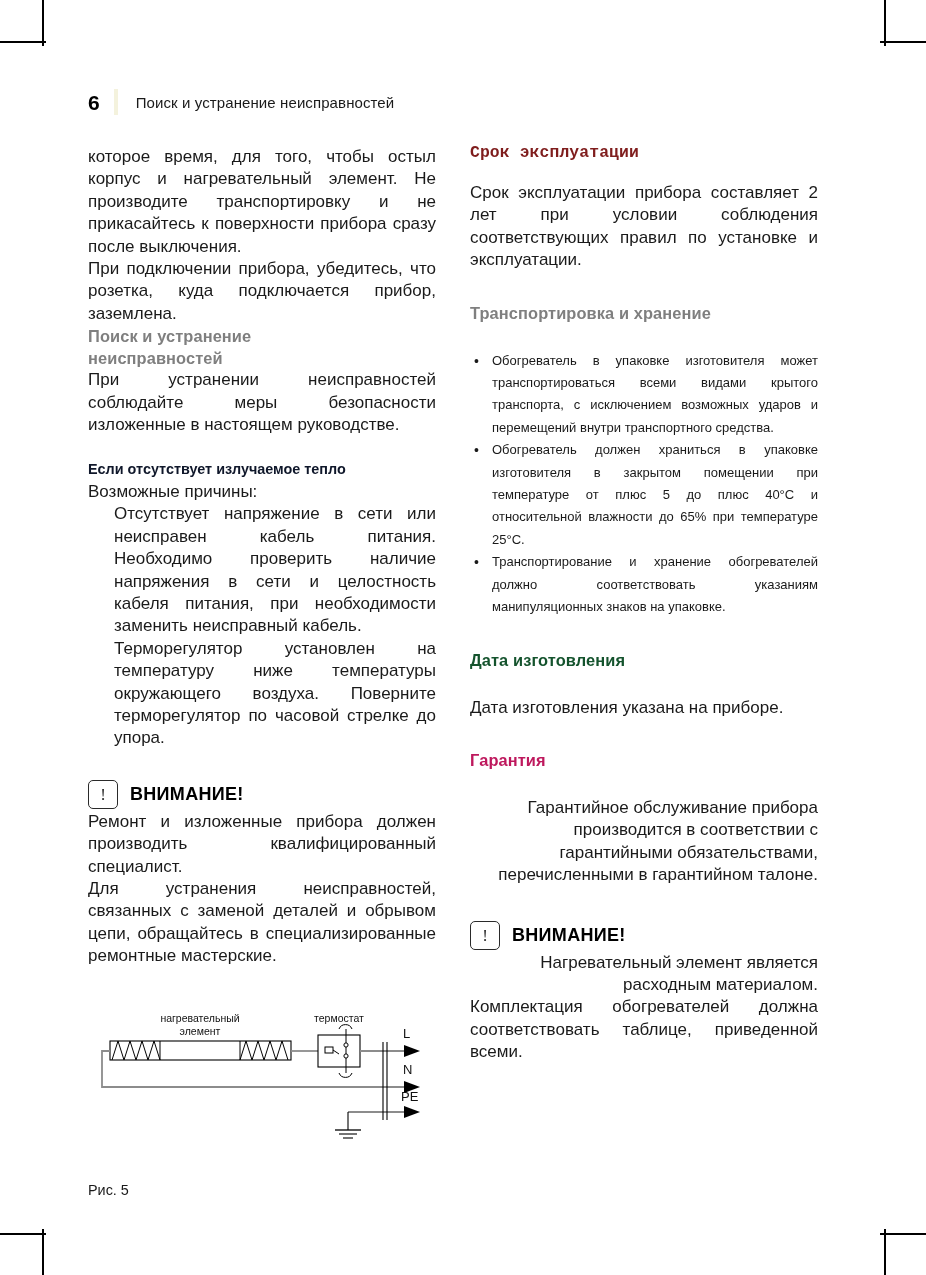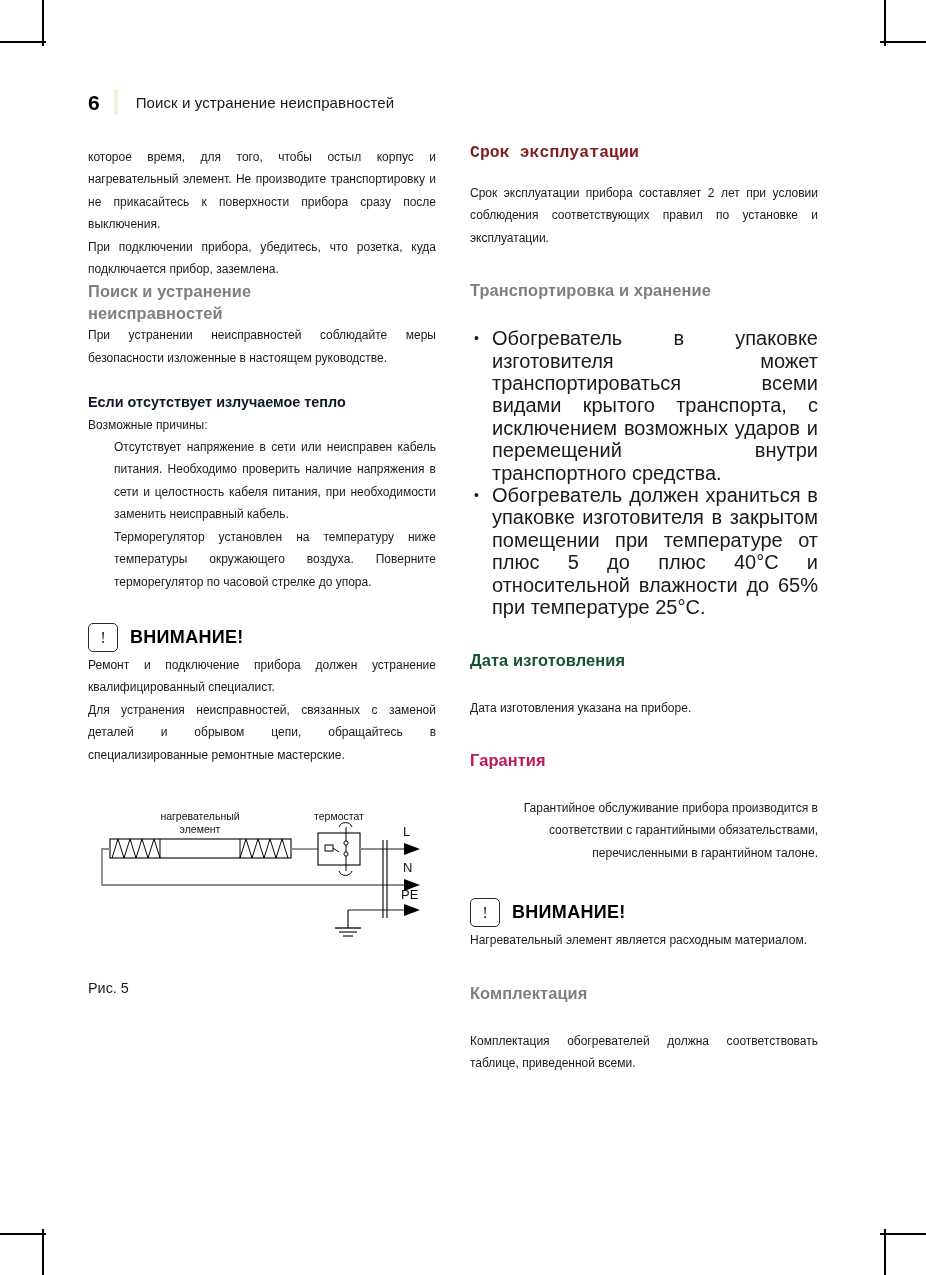"которое время, для того, чтобы" .body-text { font-size: 12px -> 17px }
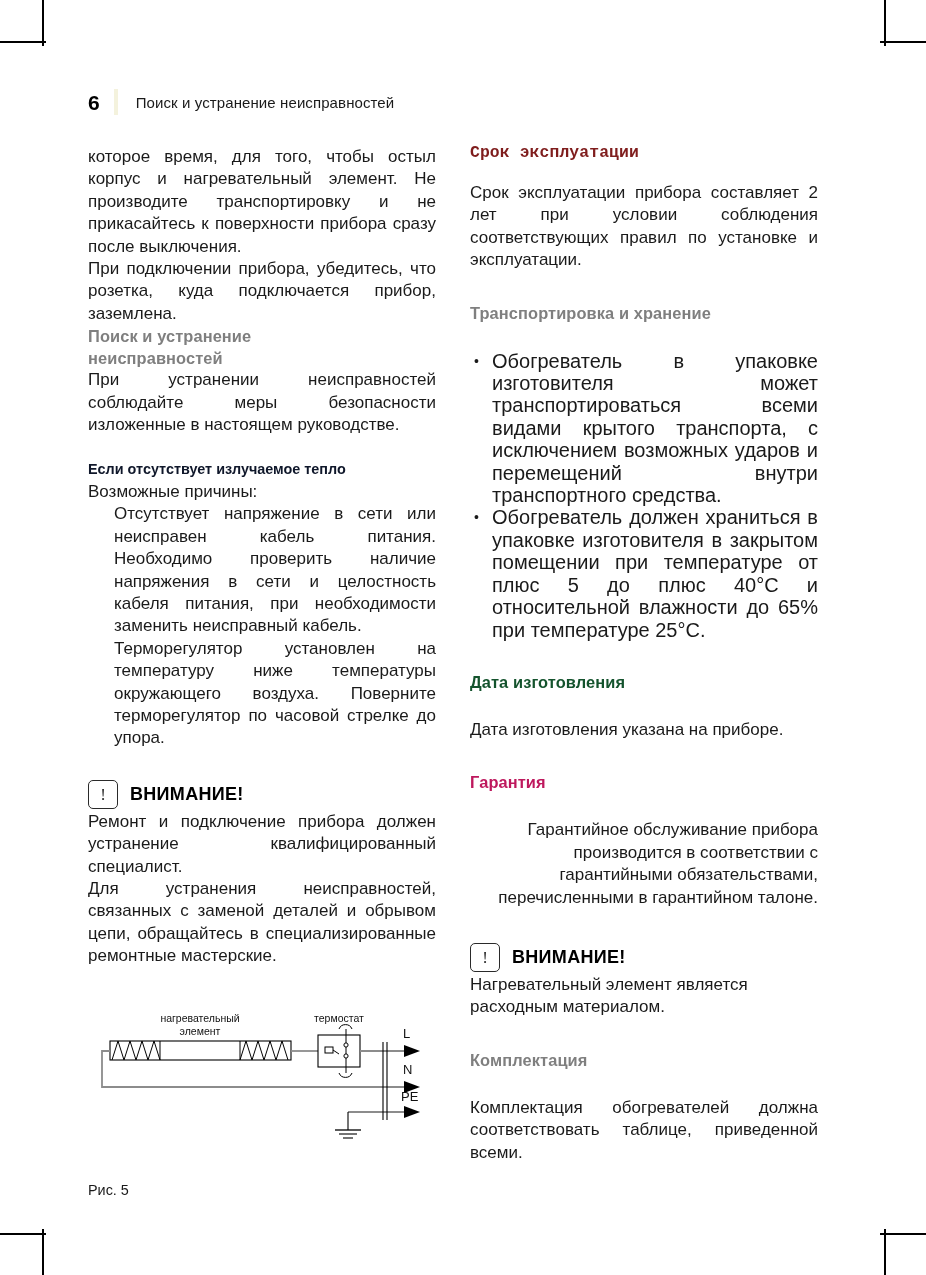"Обогреватель в упаковке изготовителя" ul.bullets > li { font-size: 20px -> 13px }
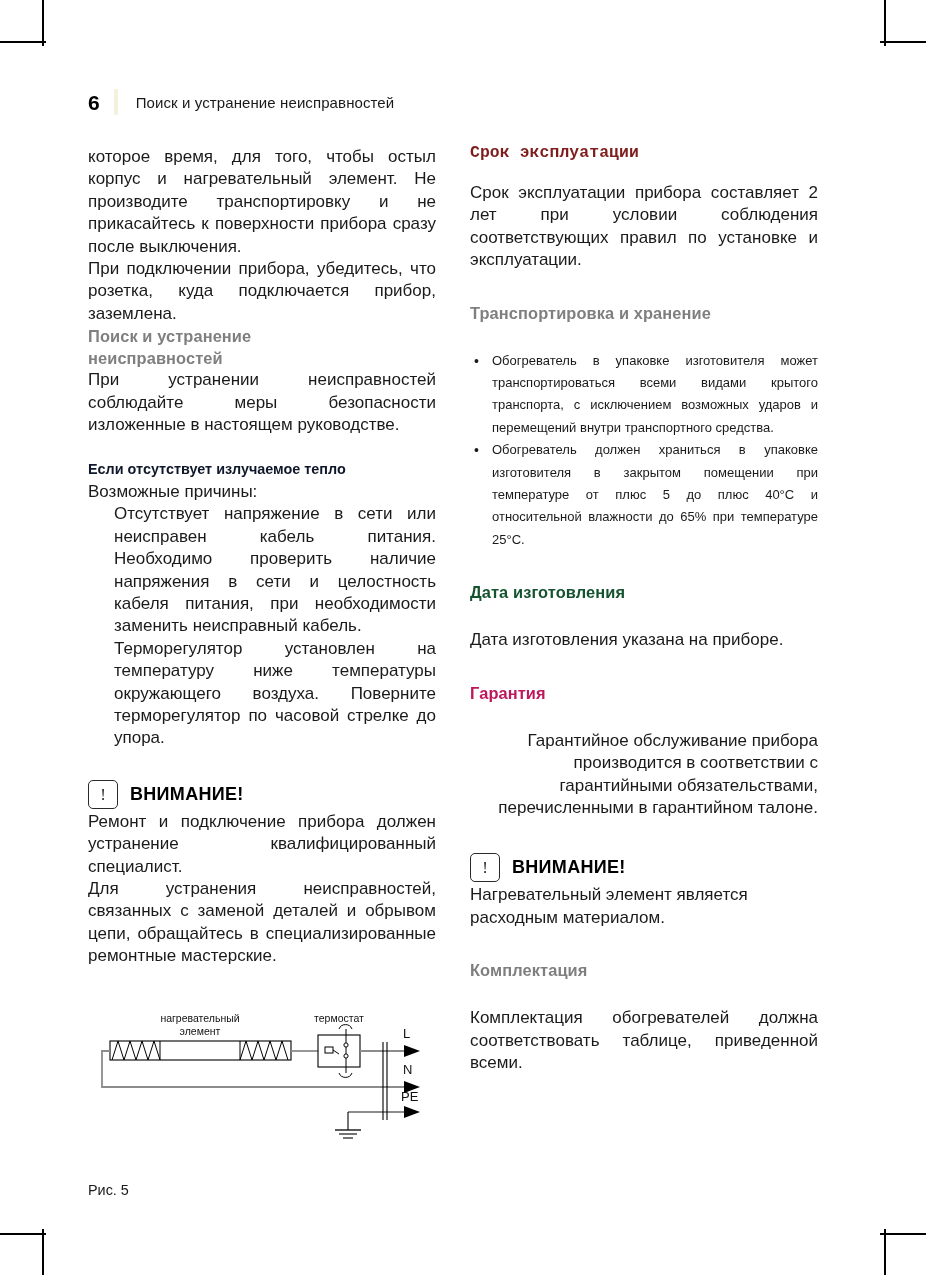"Транспортирование и хранение" li { html: none -> <li>Транспортирование и хранение обогревателей должно соответствовать указаниям манипуляционных знаков на упаковке.</li> }
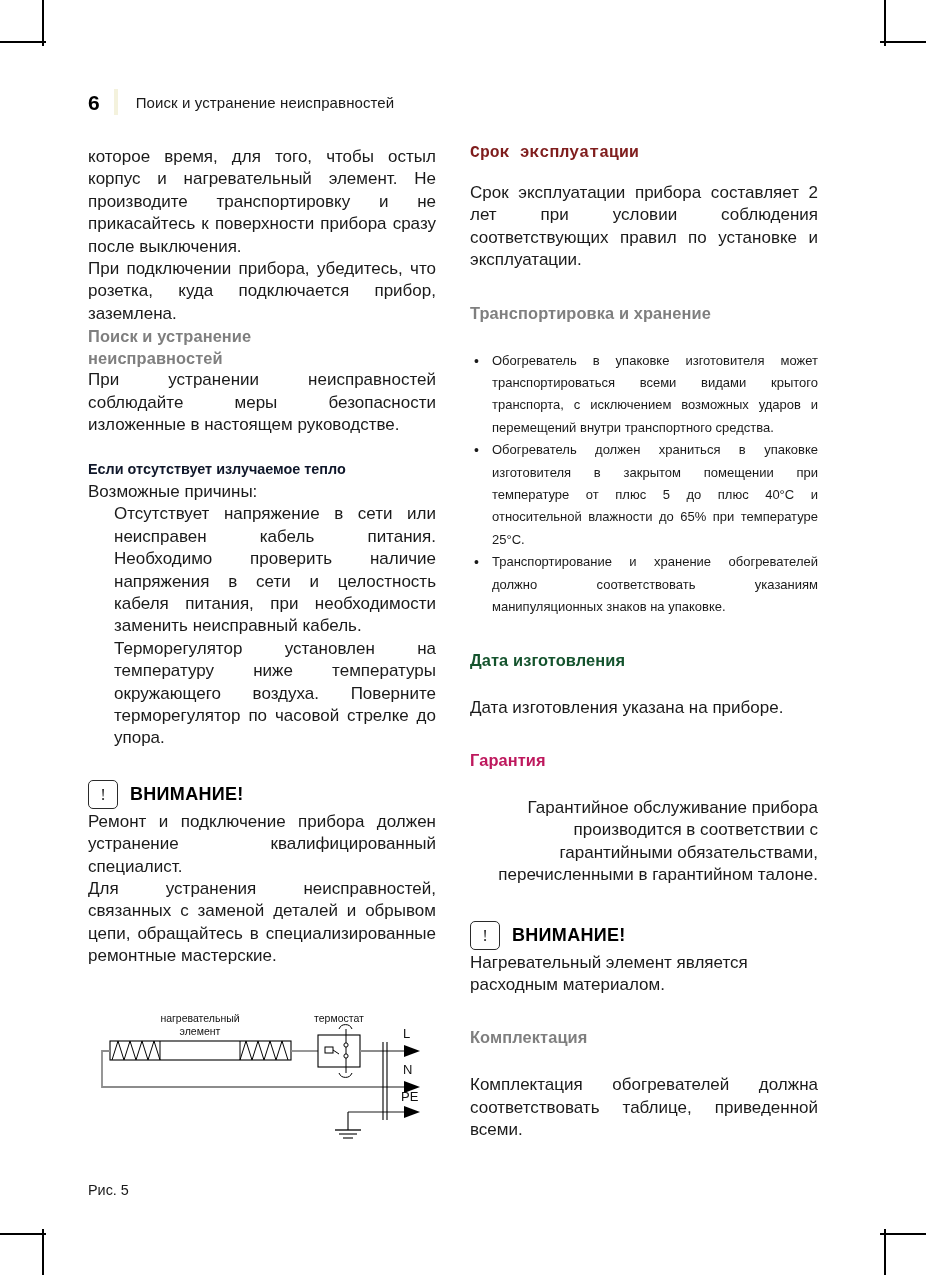"Ремонт и подключение прибора должен" p.body-text { text: подключение прибора должен устранение -> изложенные прибора должен производить }
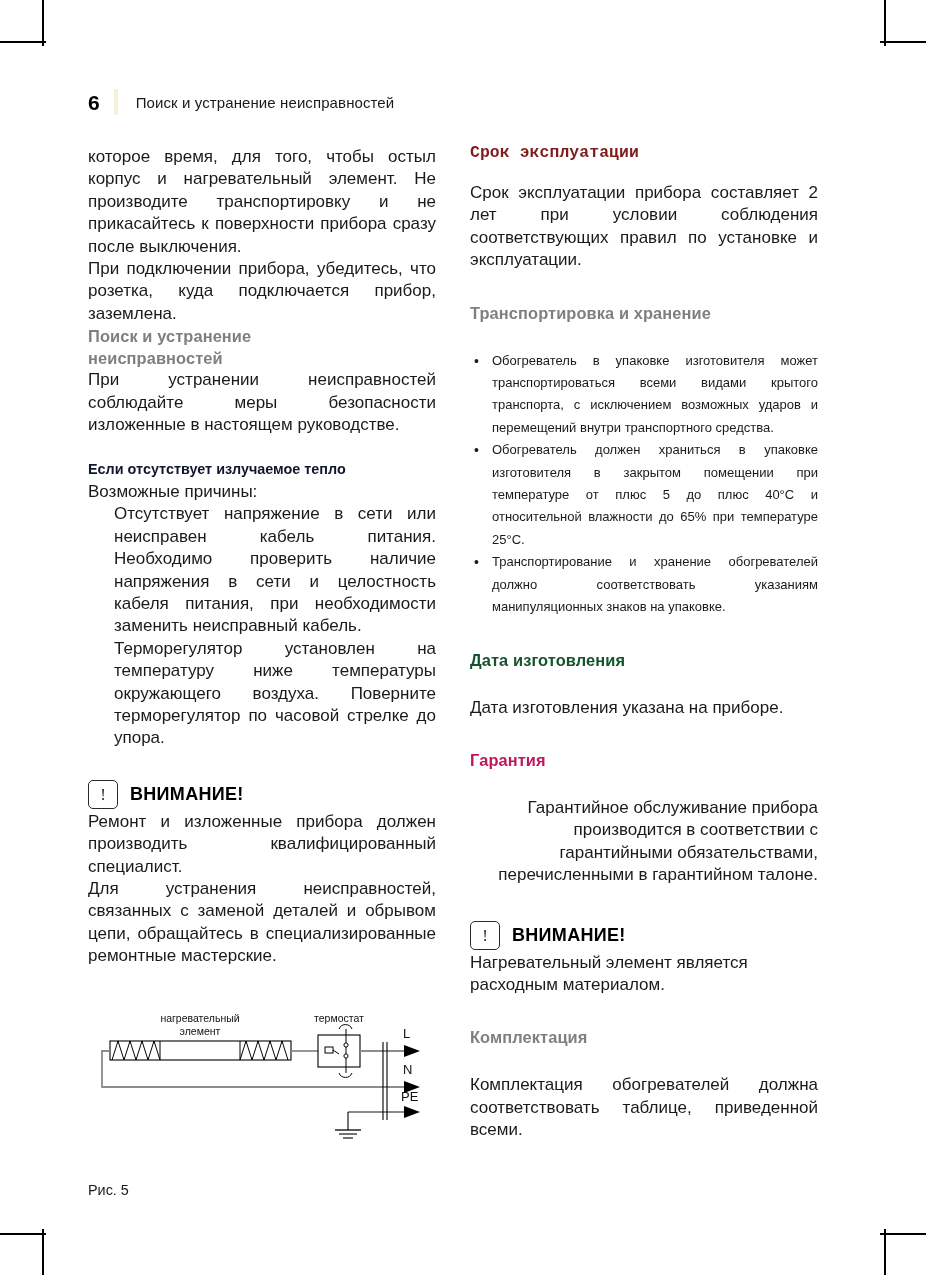"Нагревательный элемент является" p.body-text { text-align: left -> right }
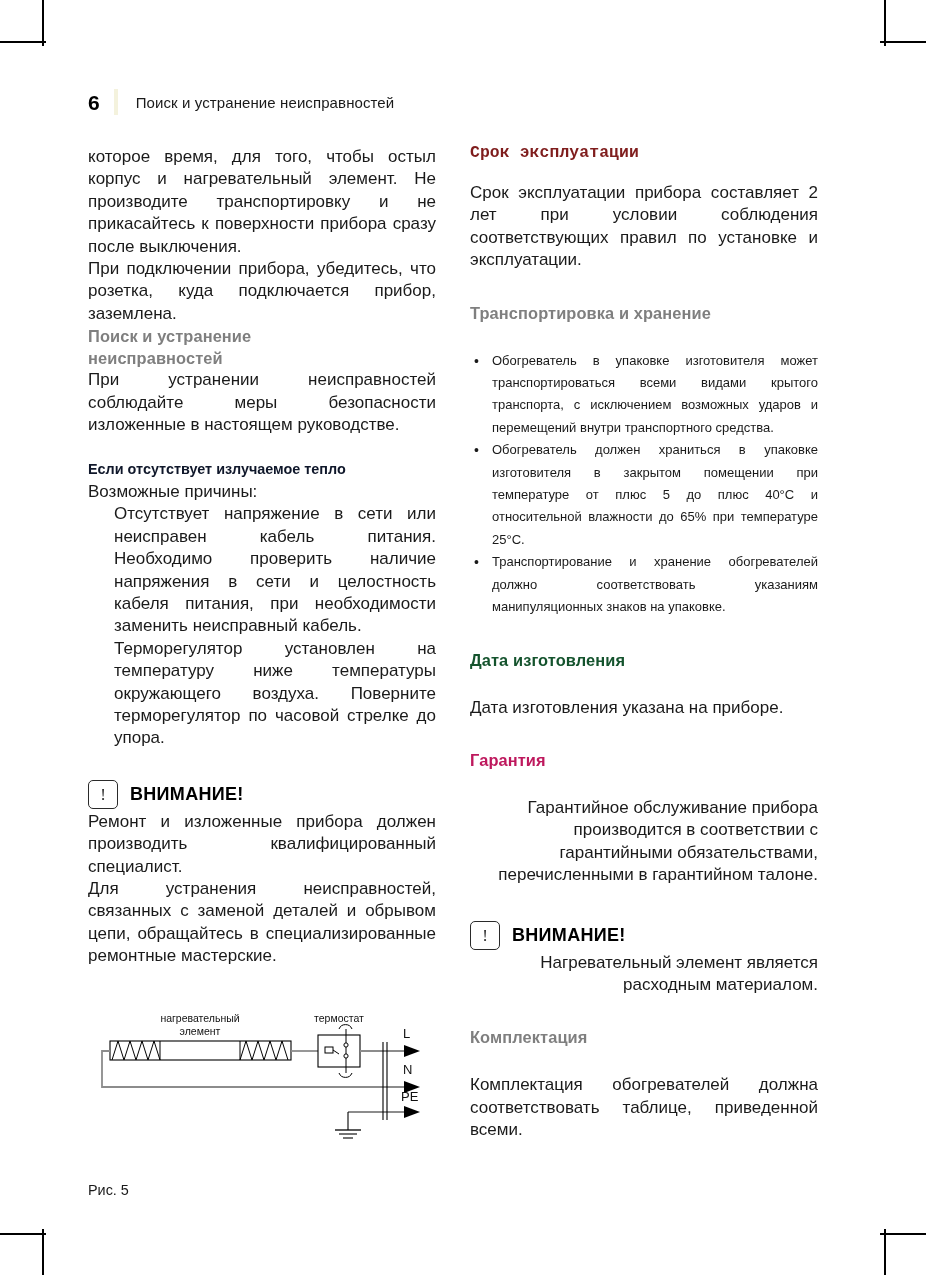"Комплектация" h2.section-head { html: <h2>Комплектация</h2> -> none }
